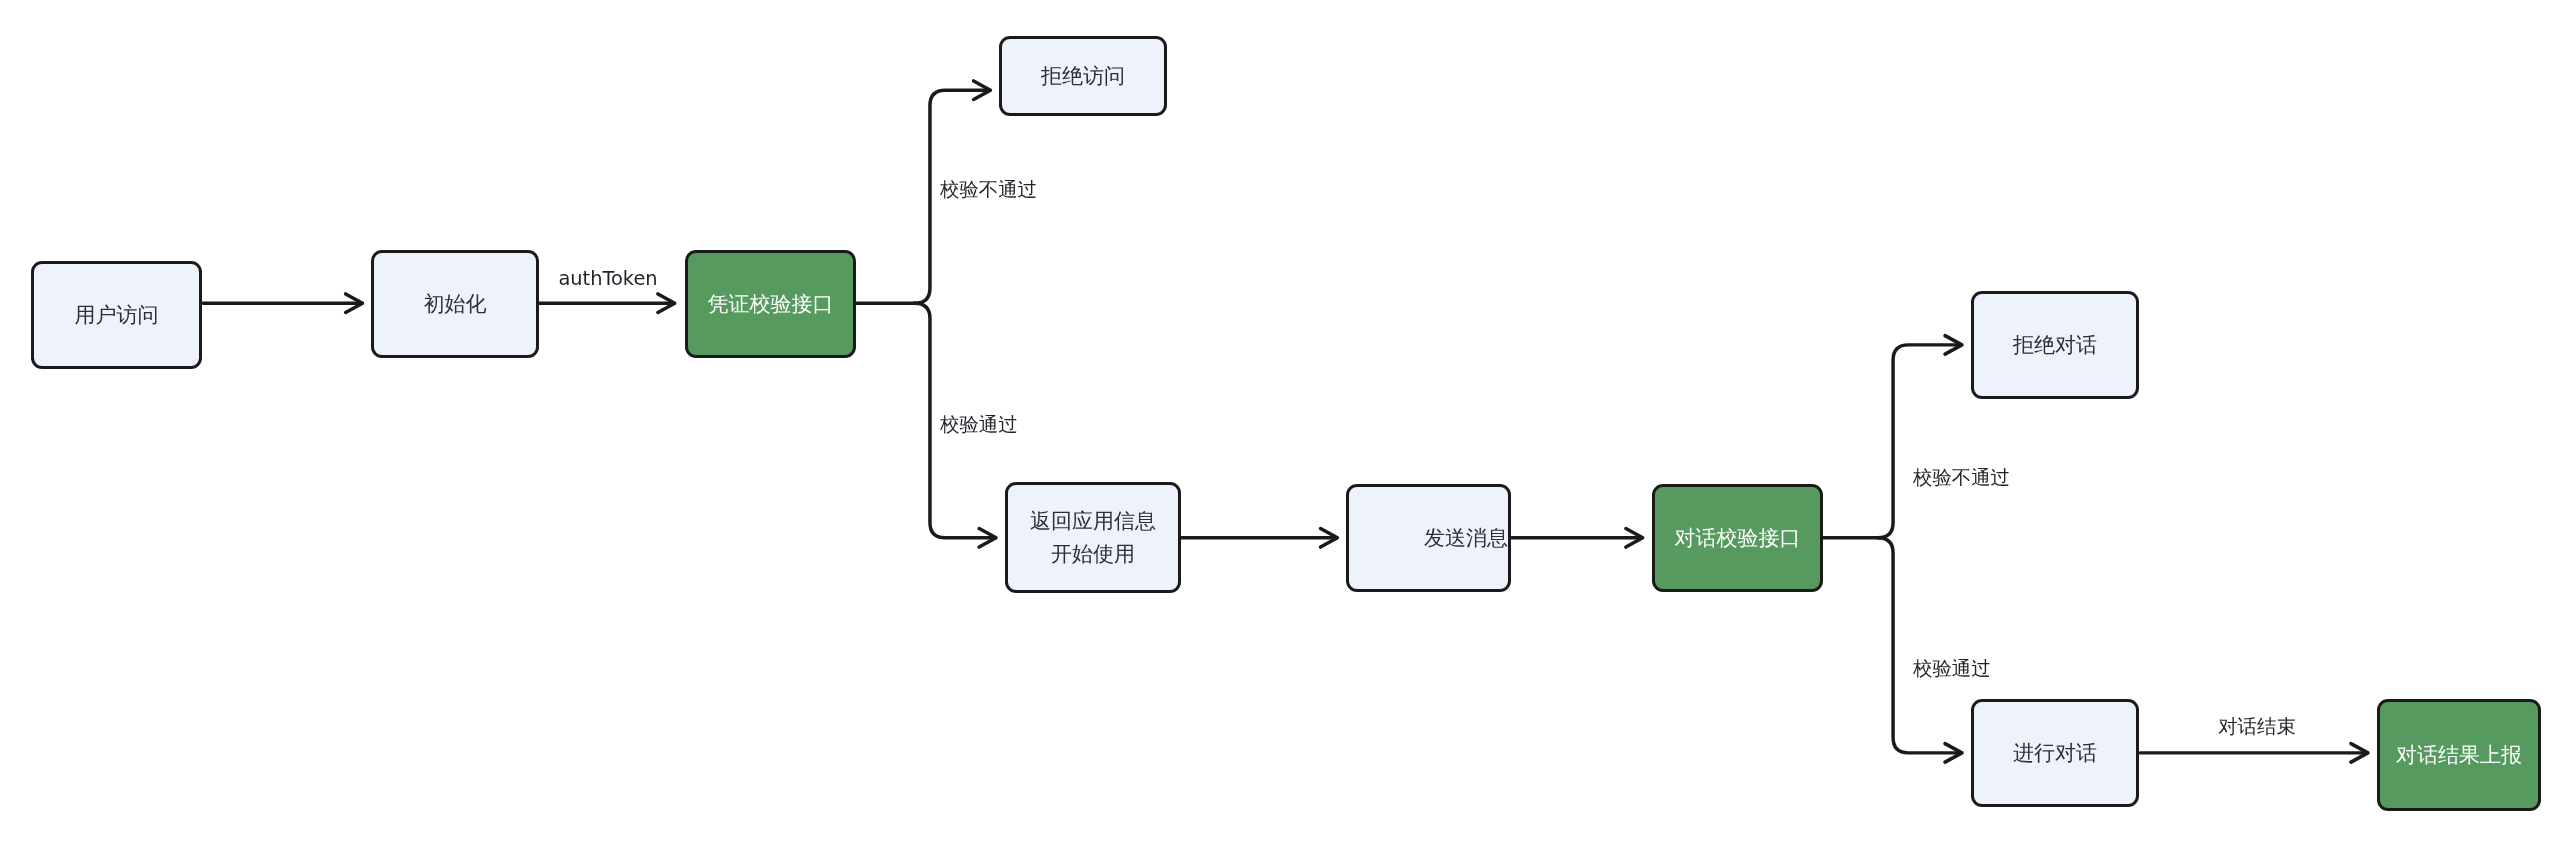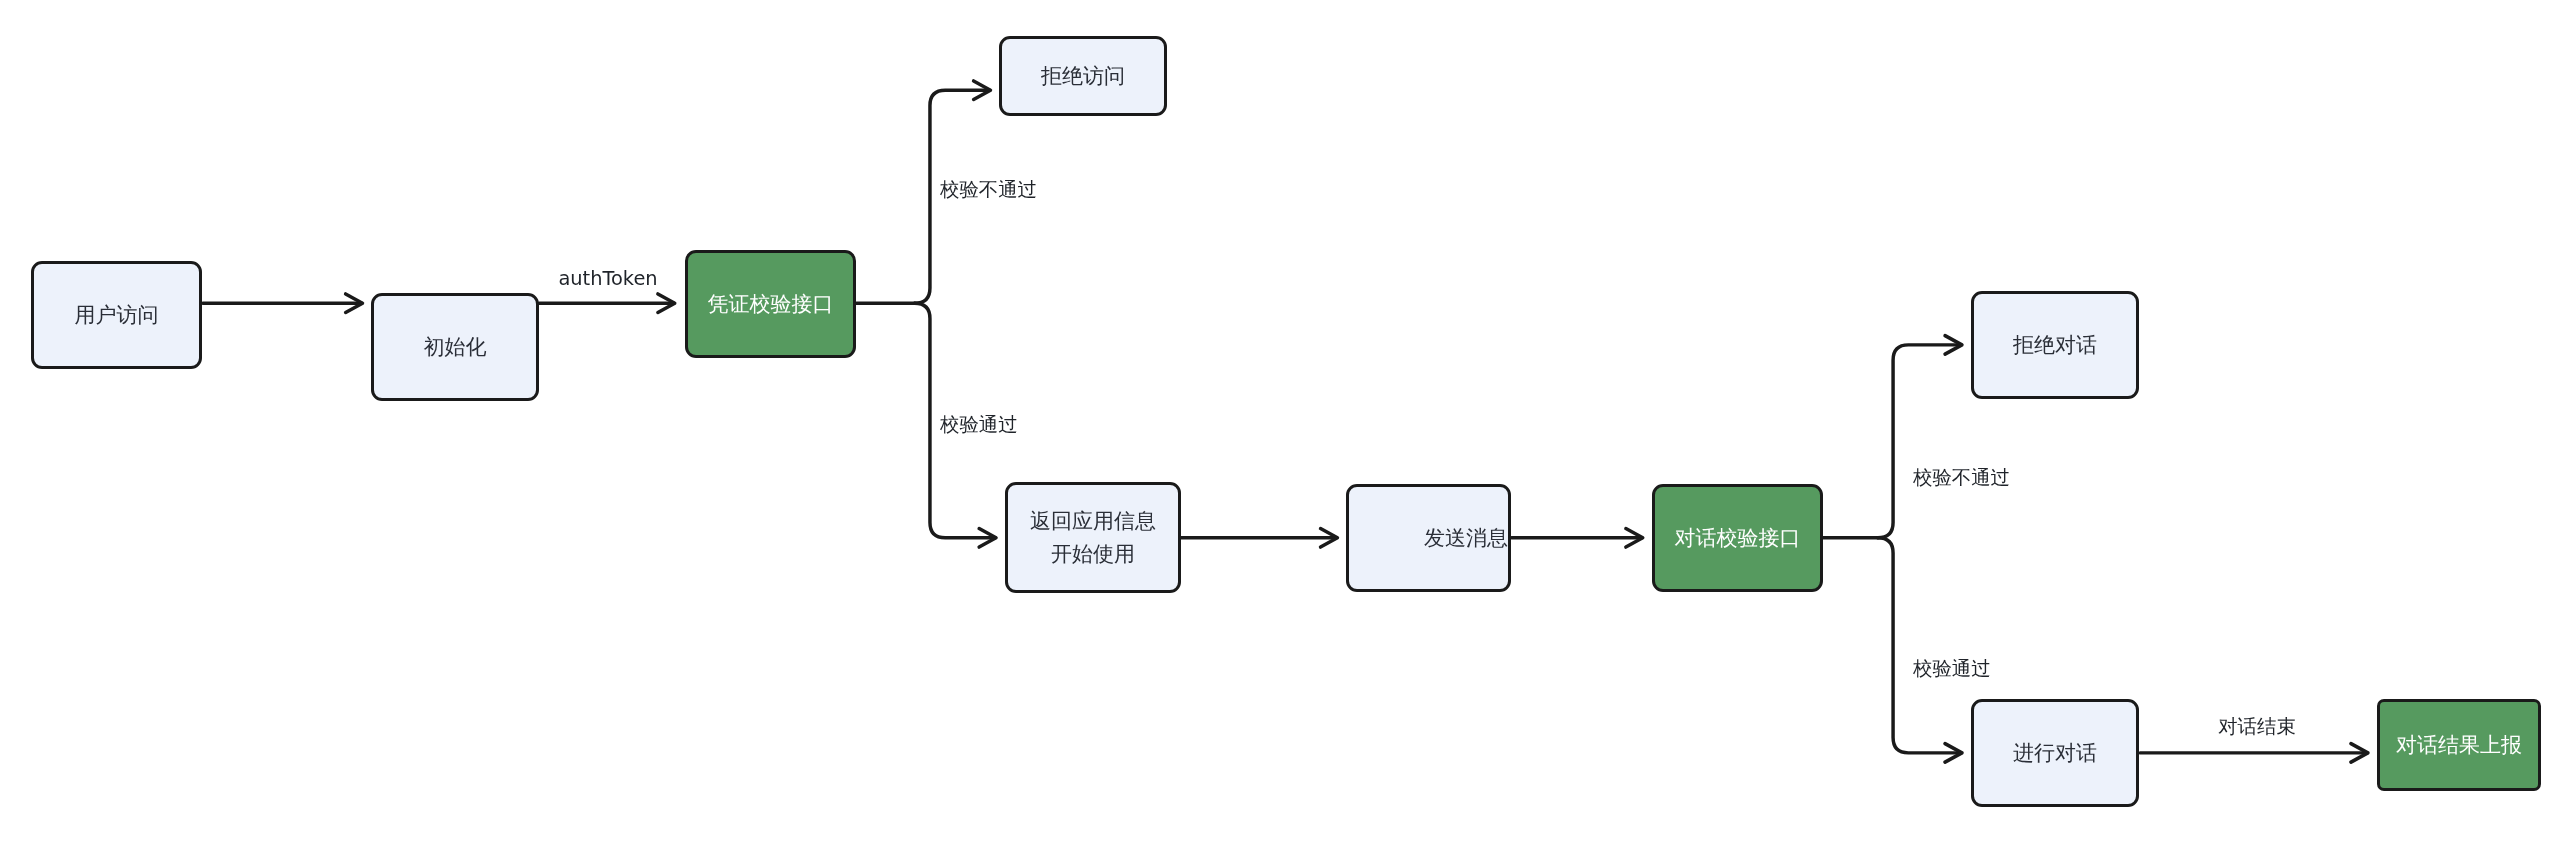"初始化" div.node { margin-top: 43px -> none }
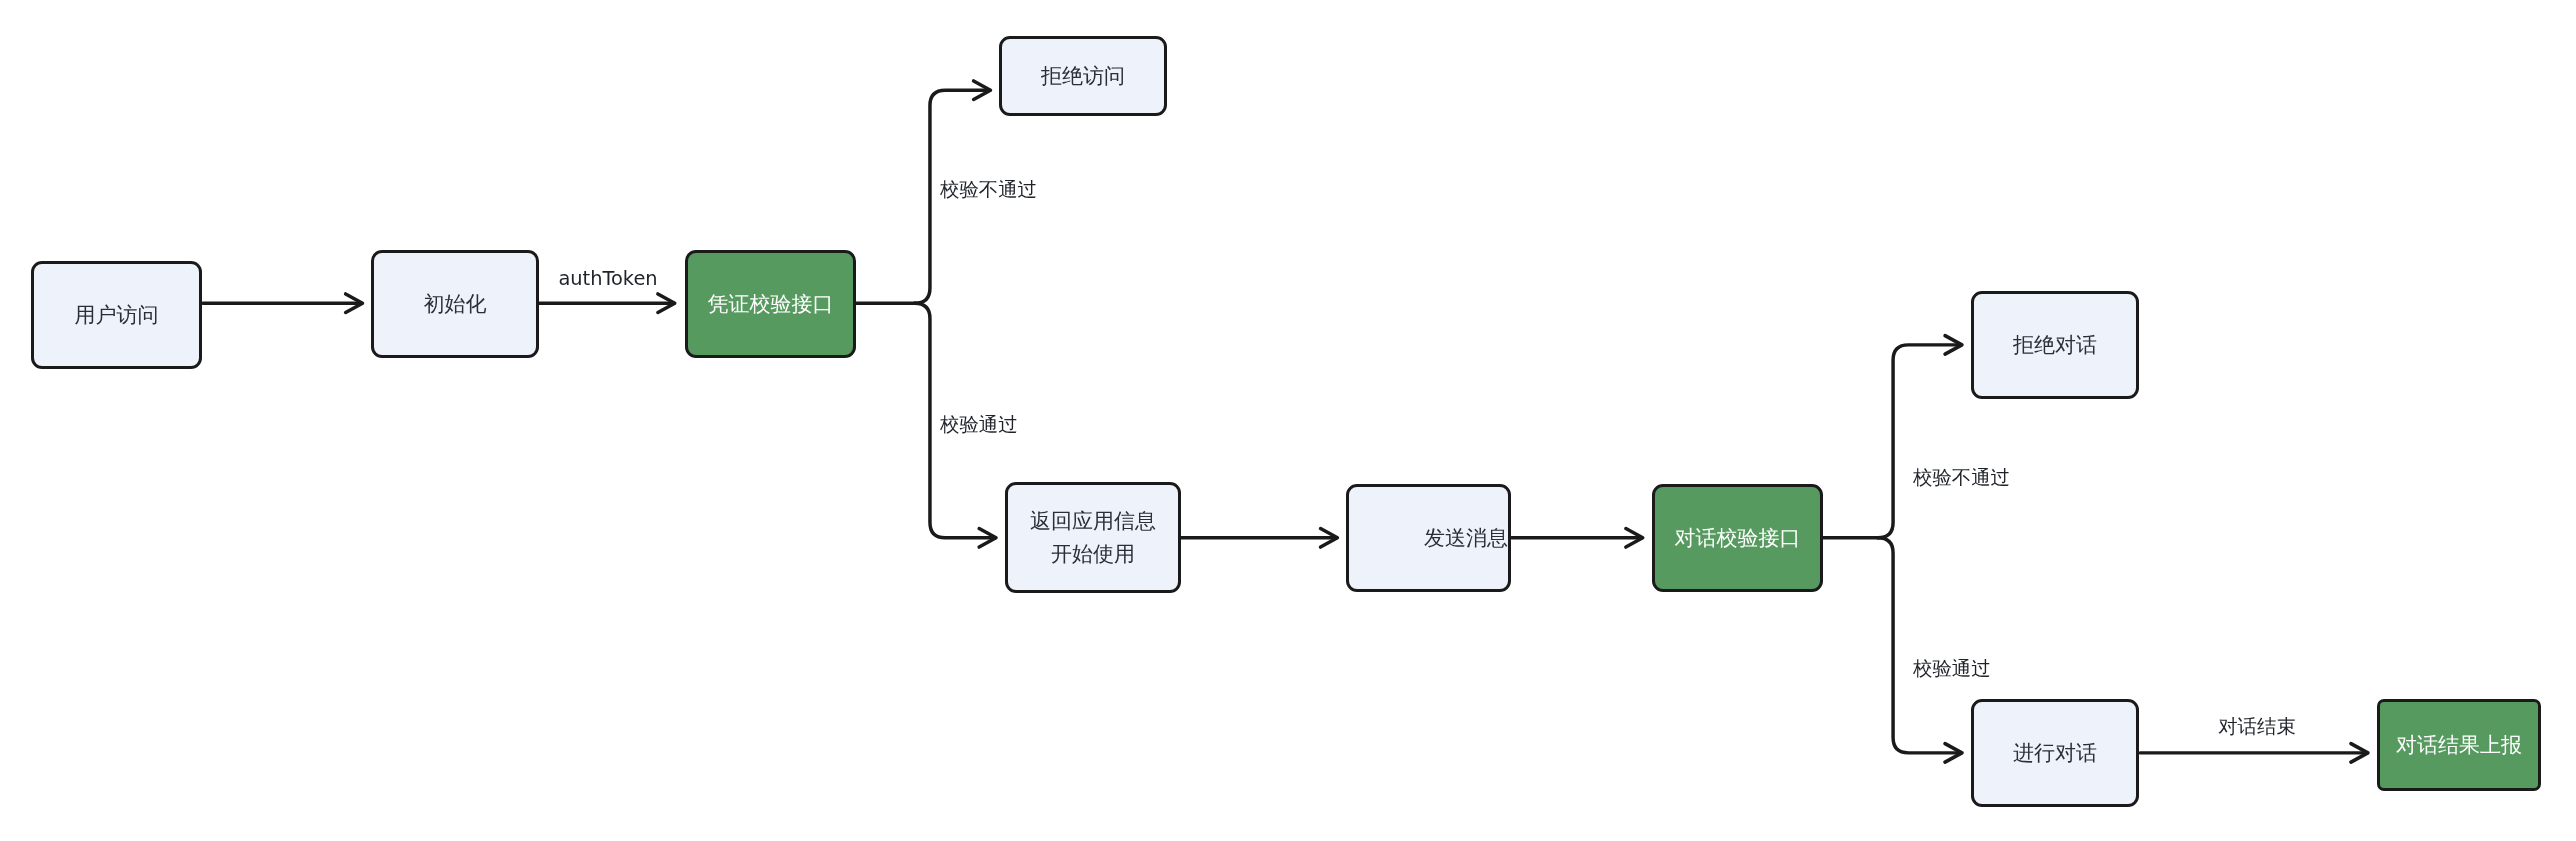"对话结果上报" div.node { border-radius: 7px -> none; height: 92px -> 112px }
